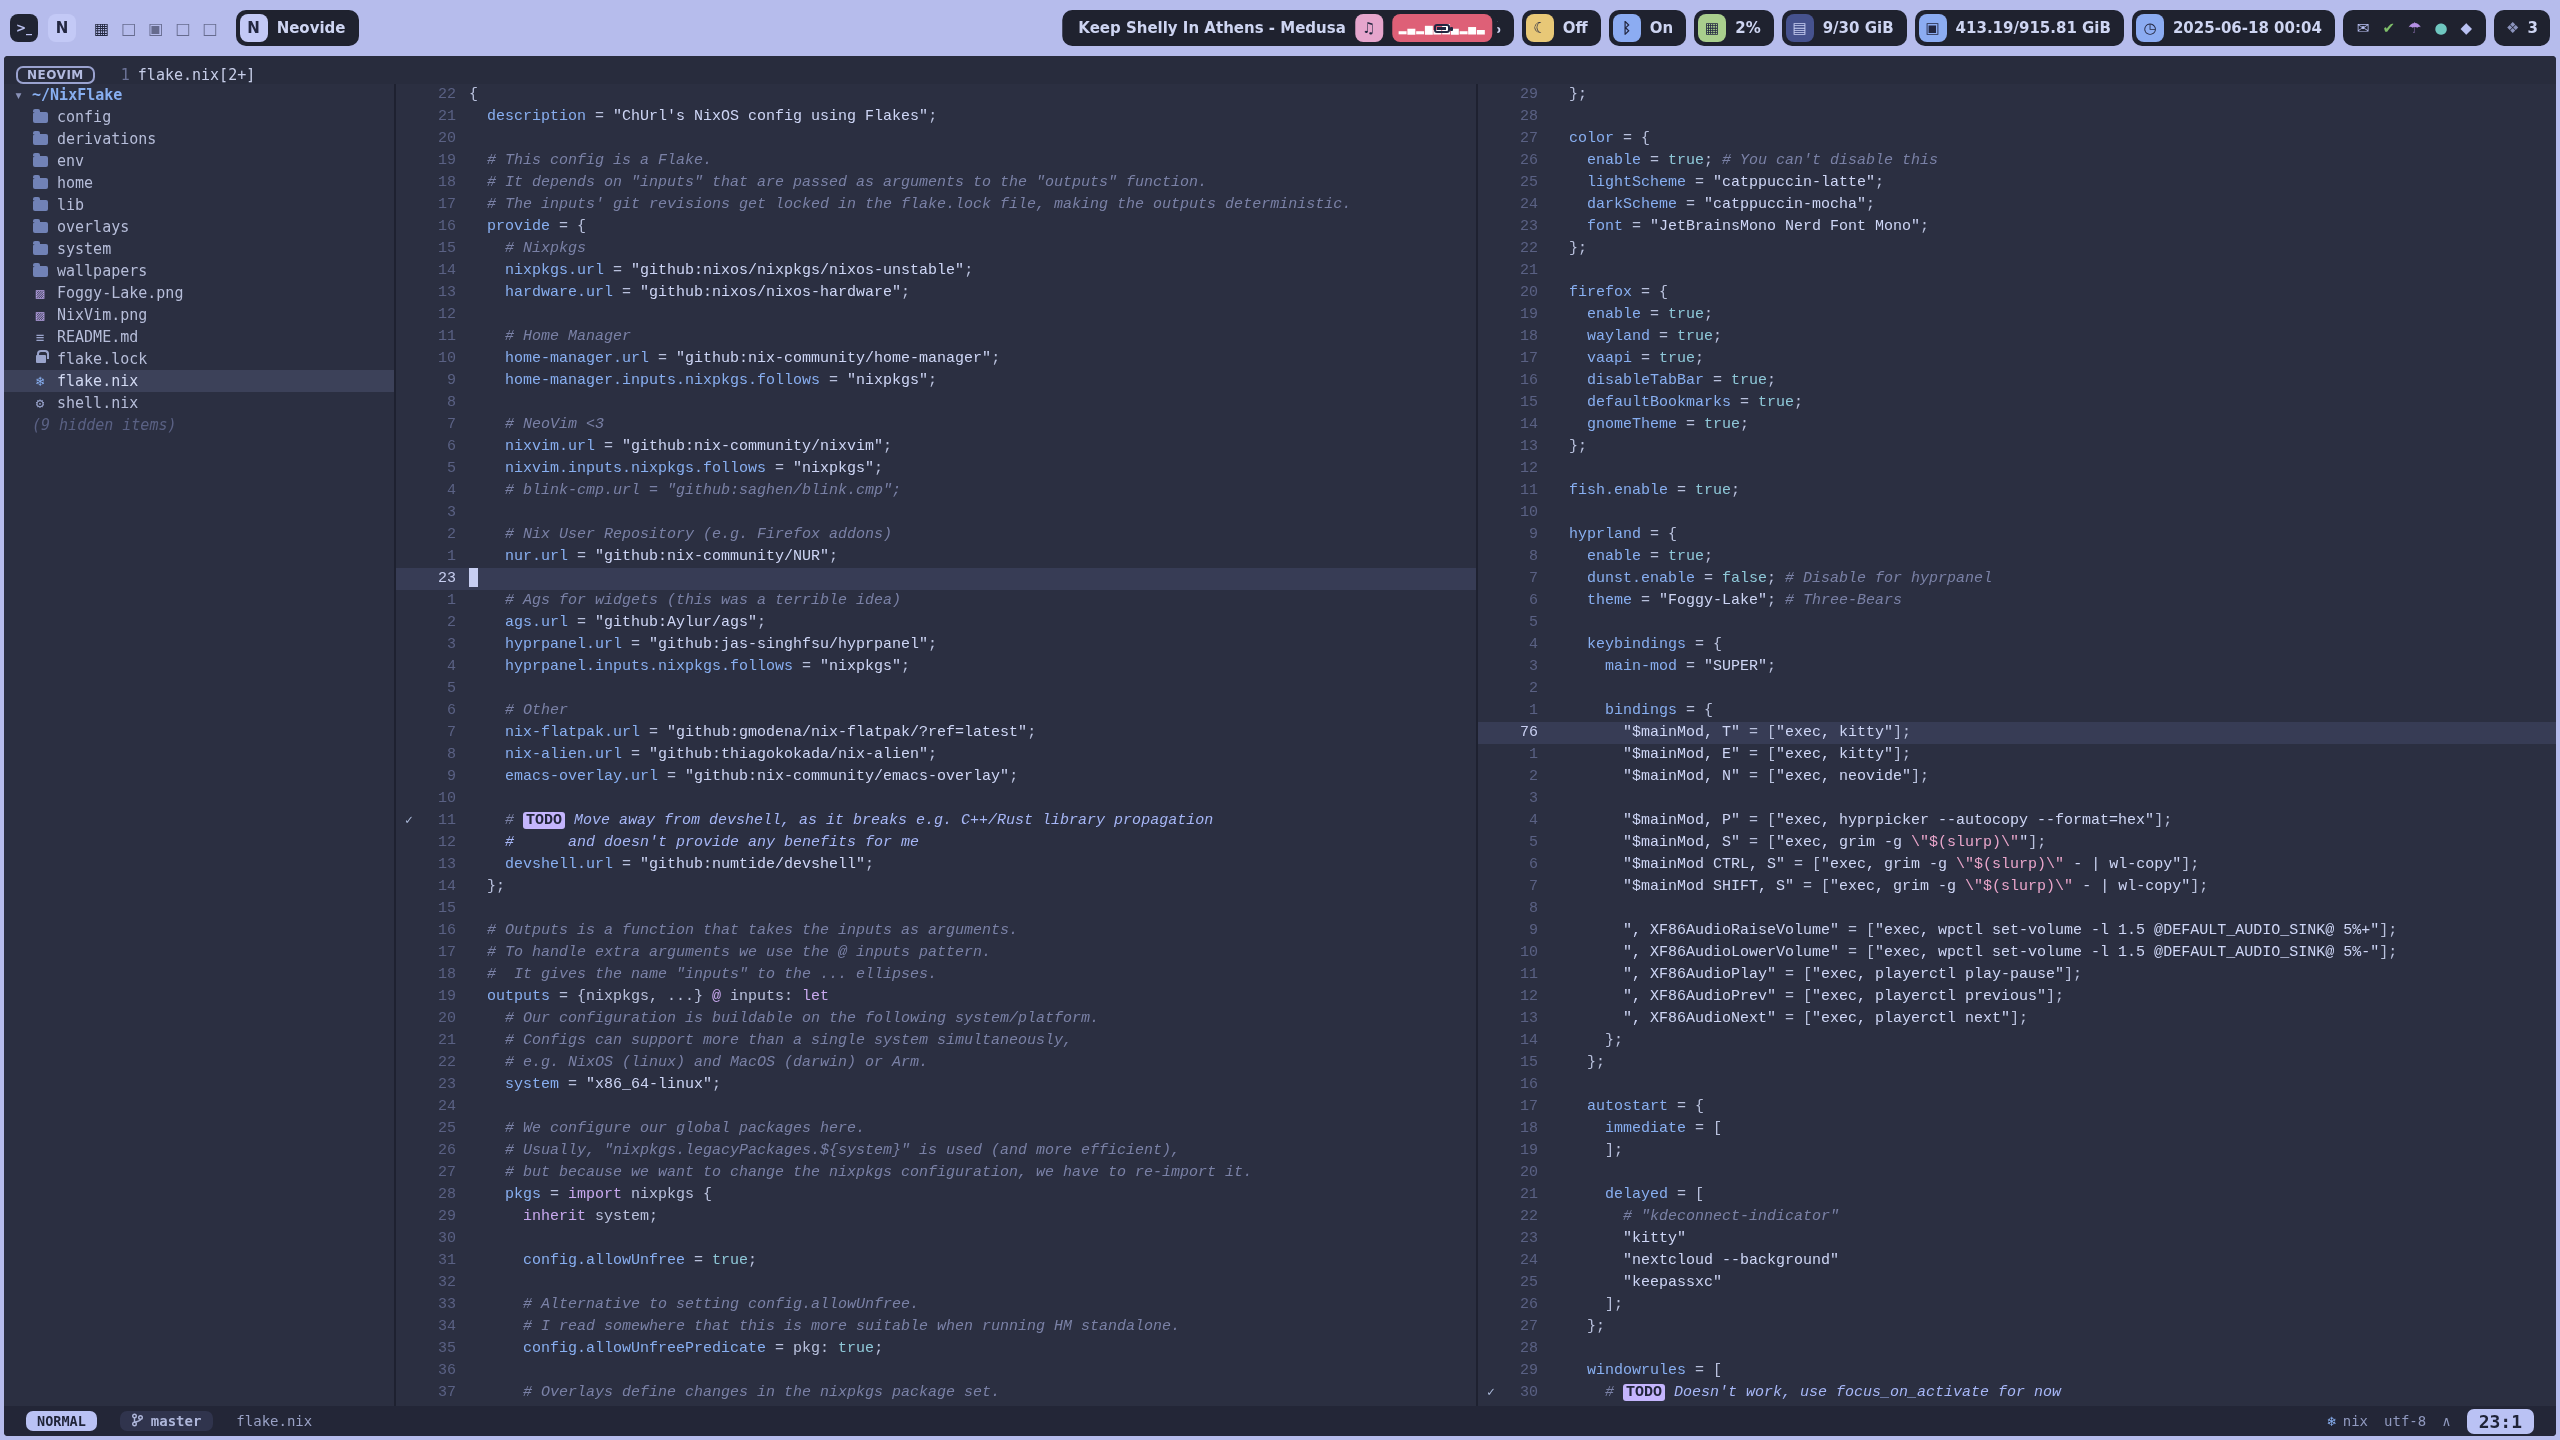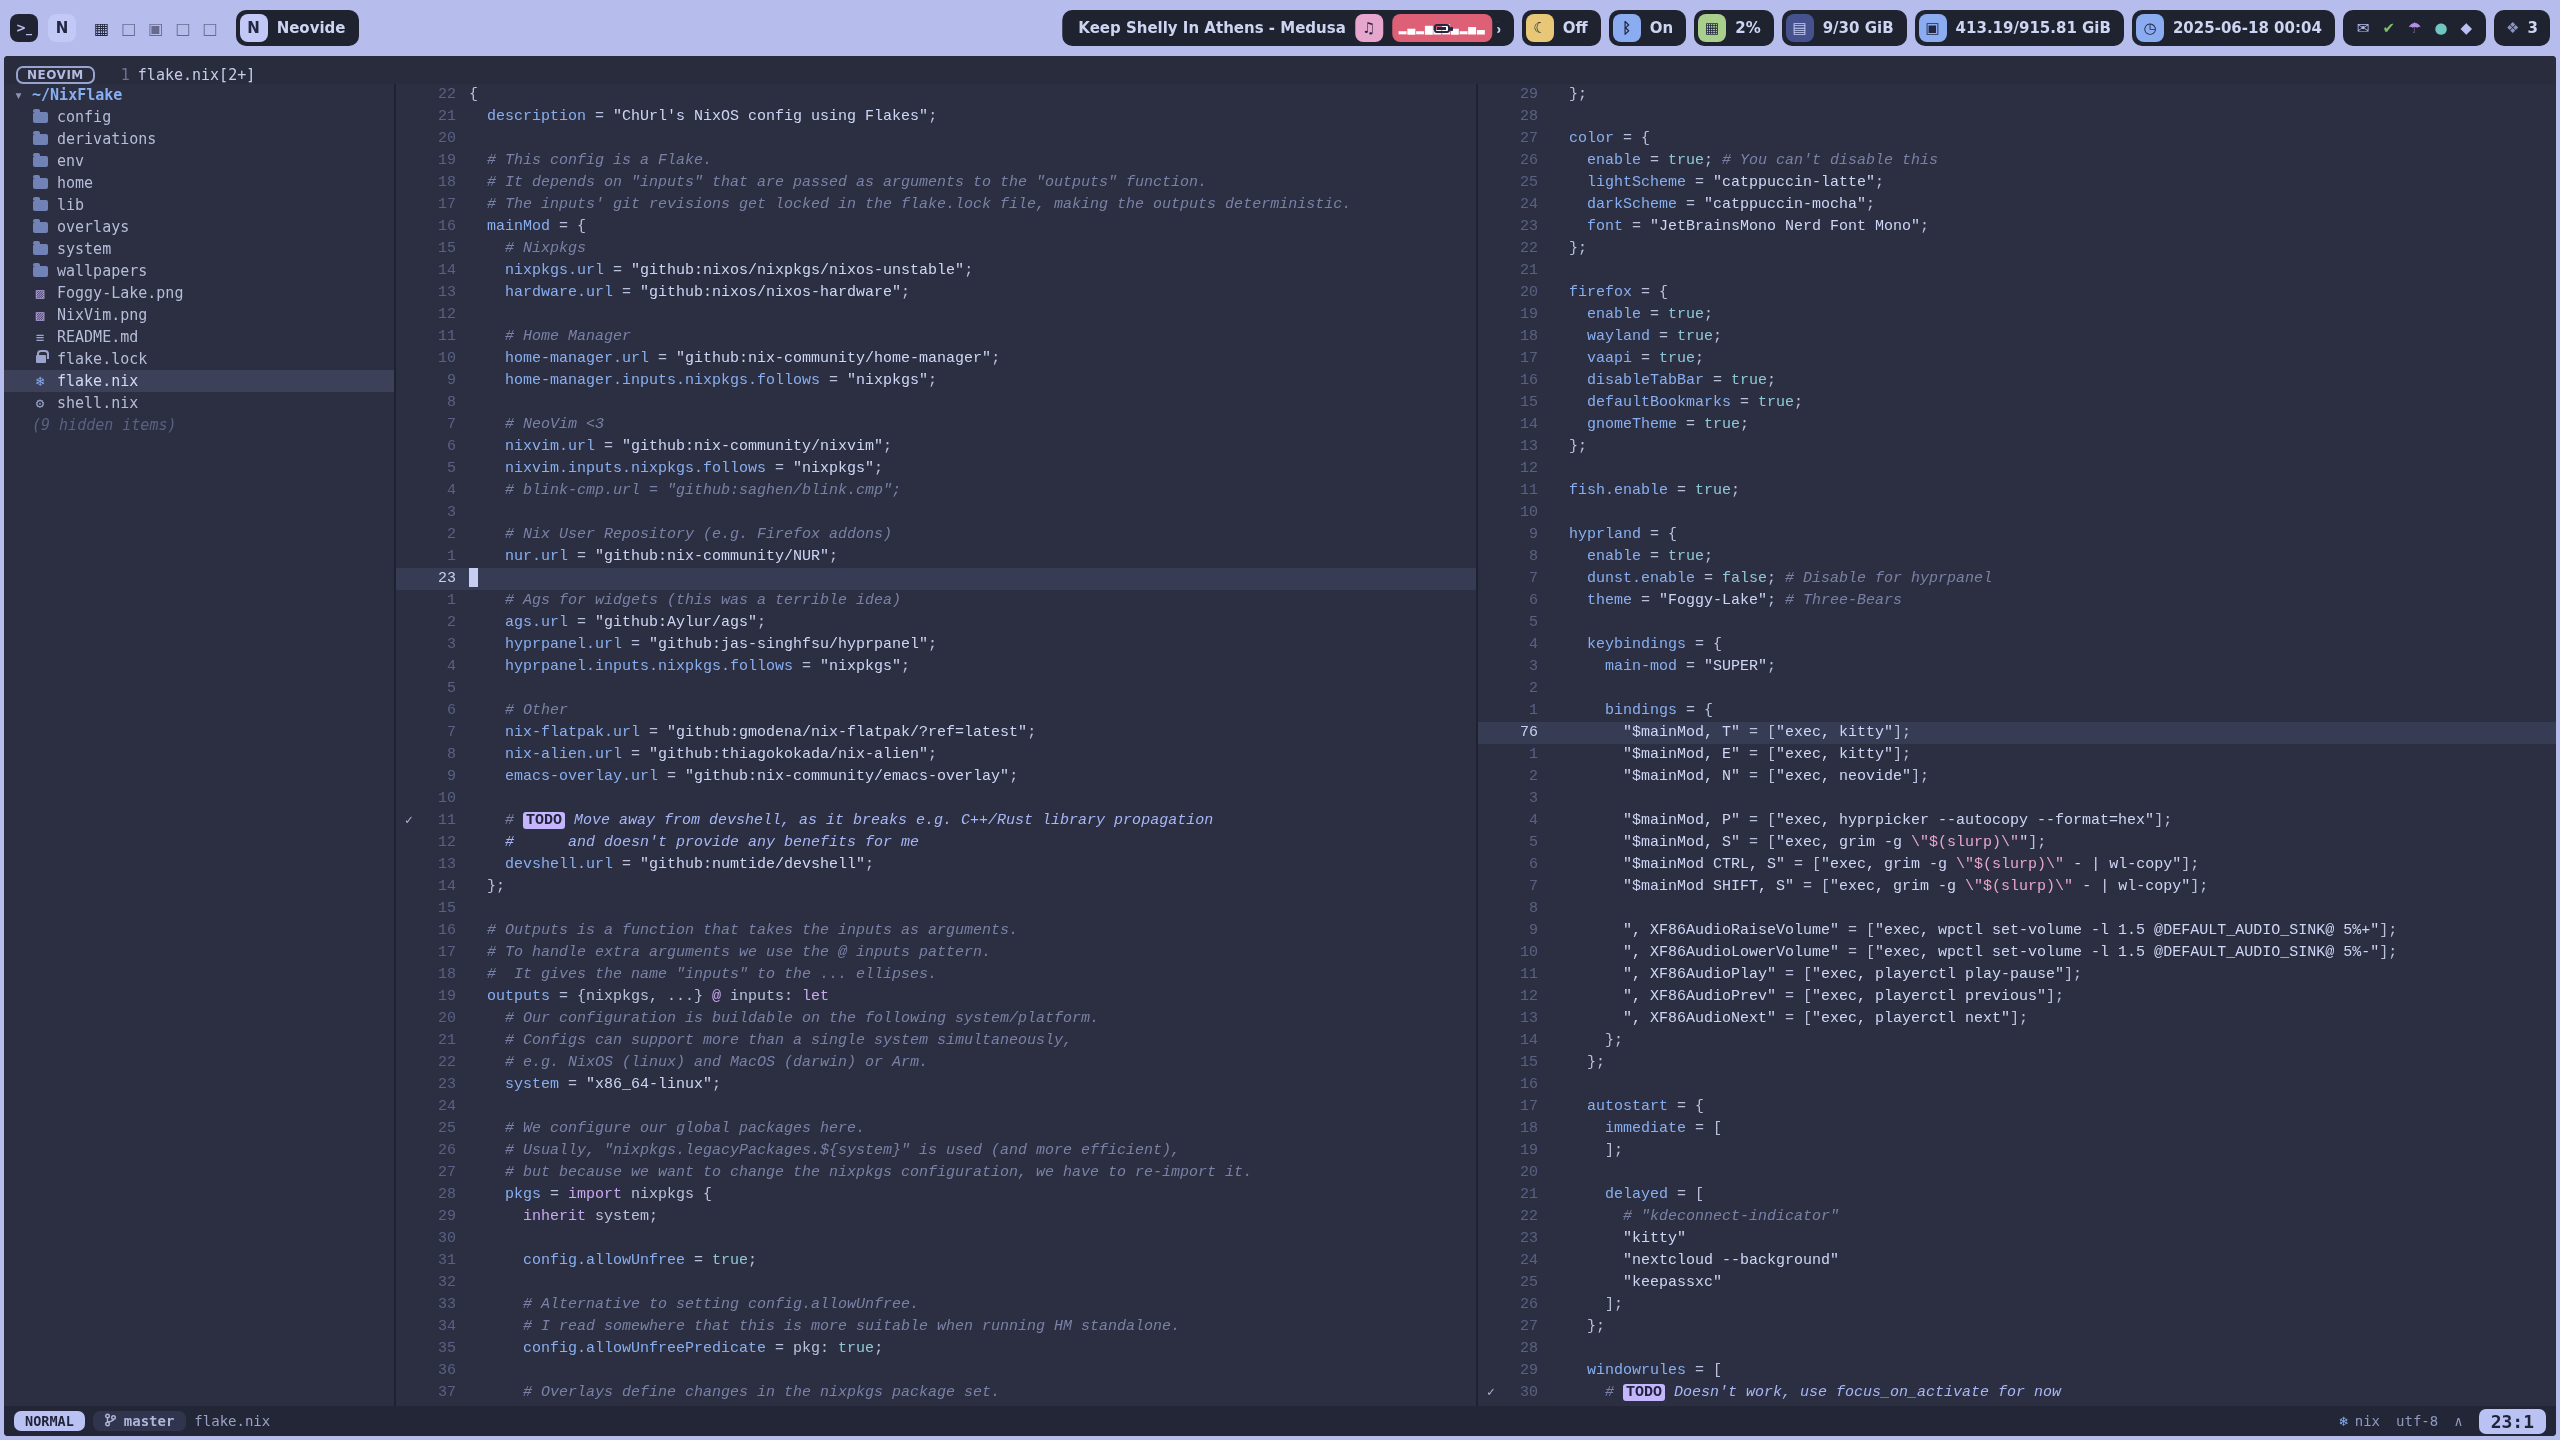"mainMod" span.tk-k { text: mainMod -> provide }
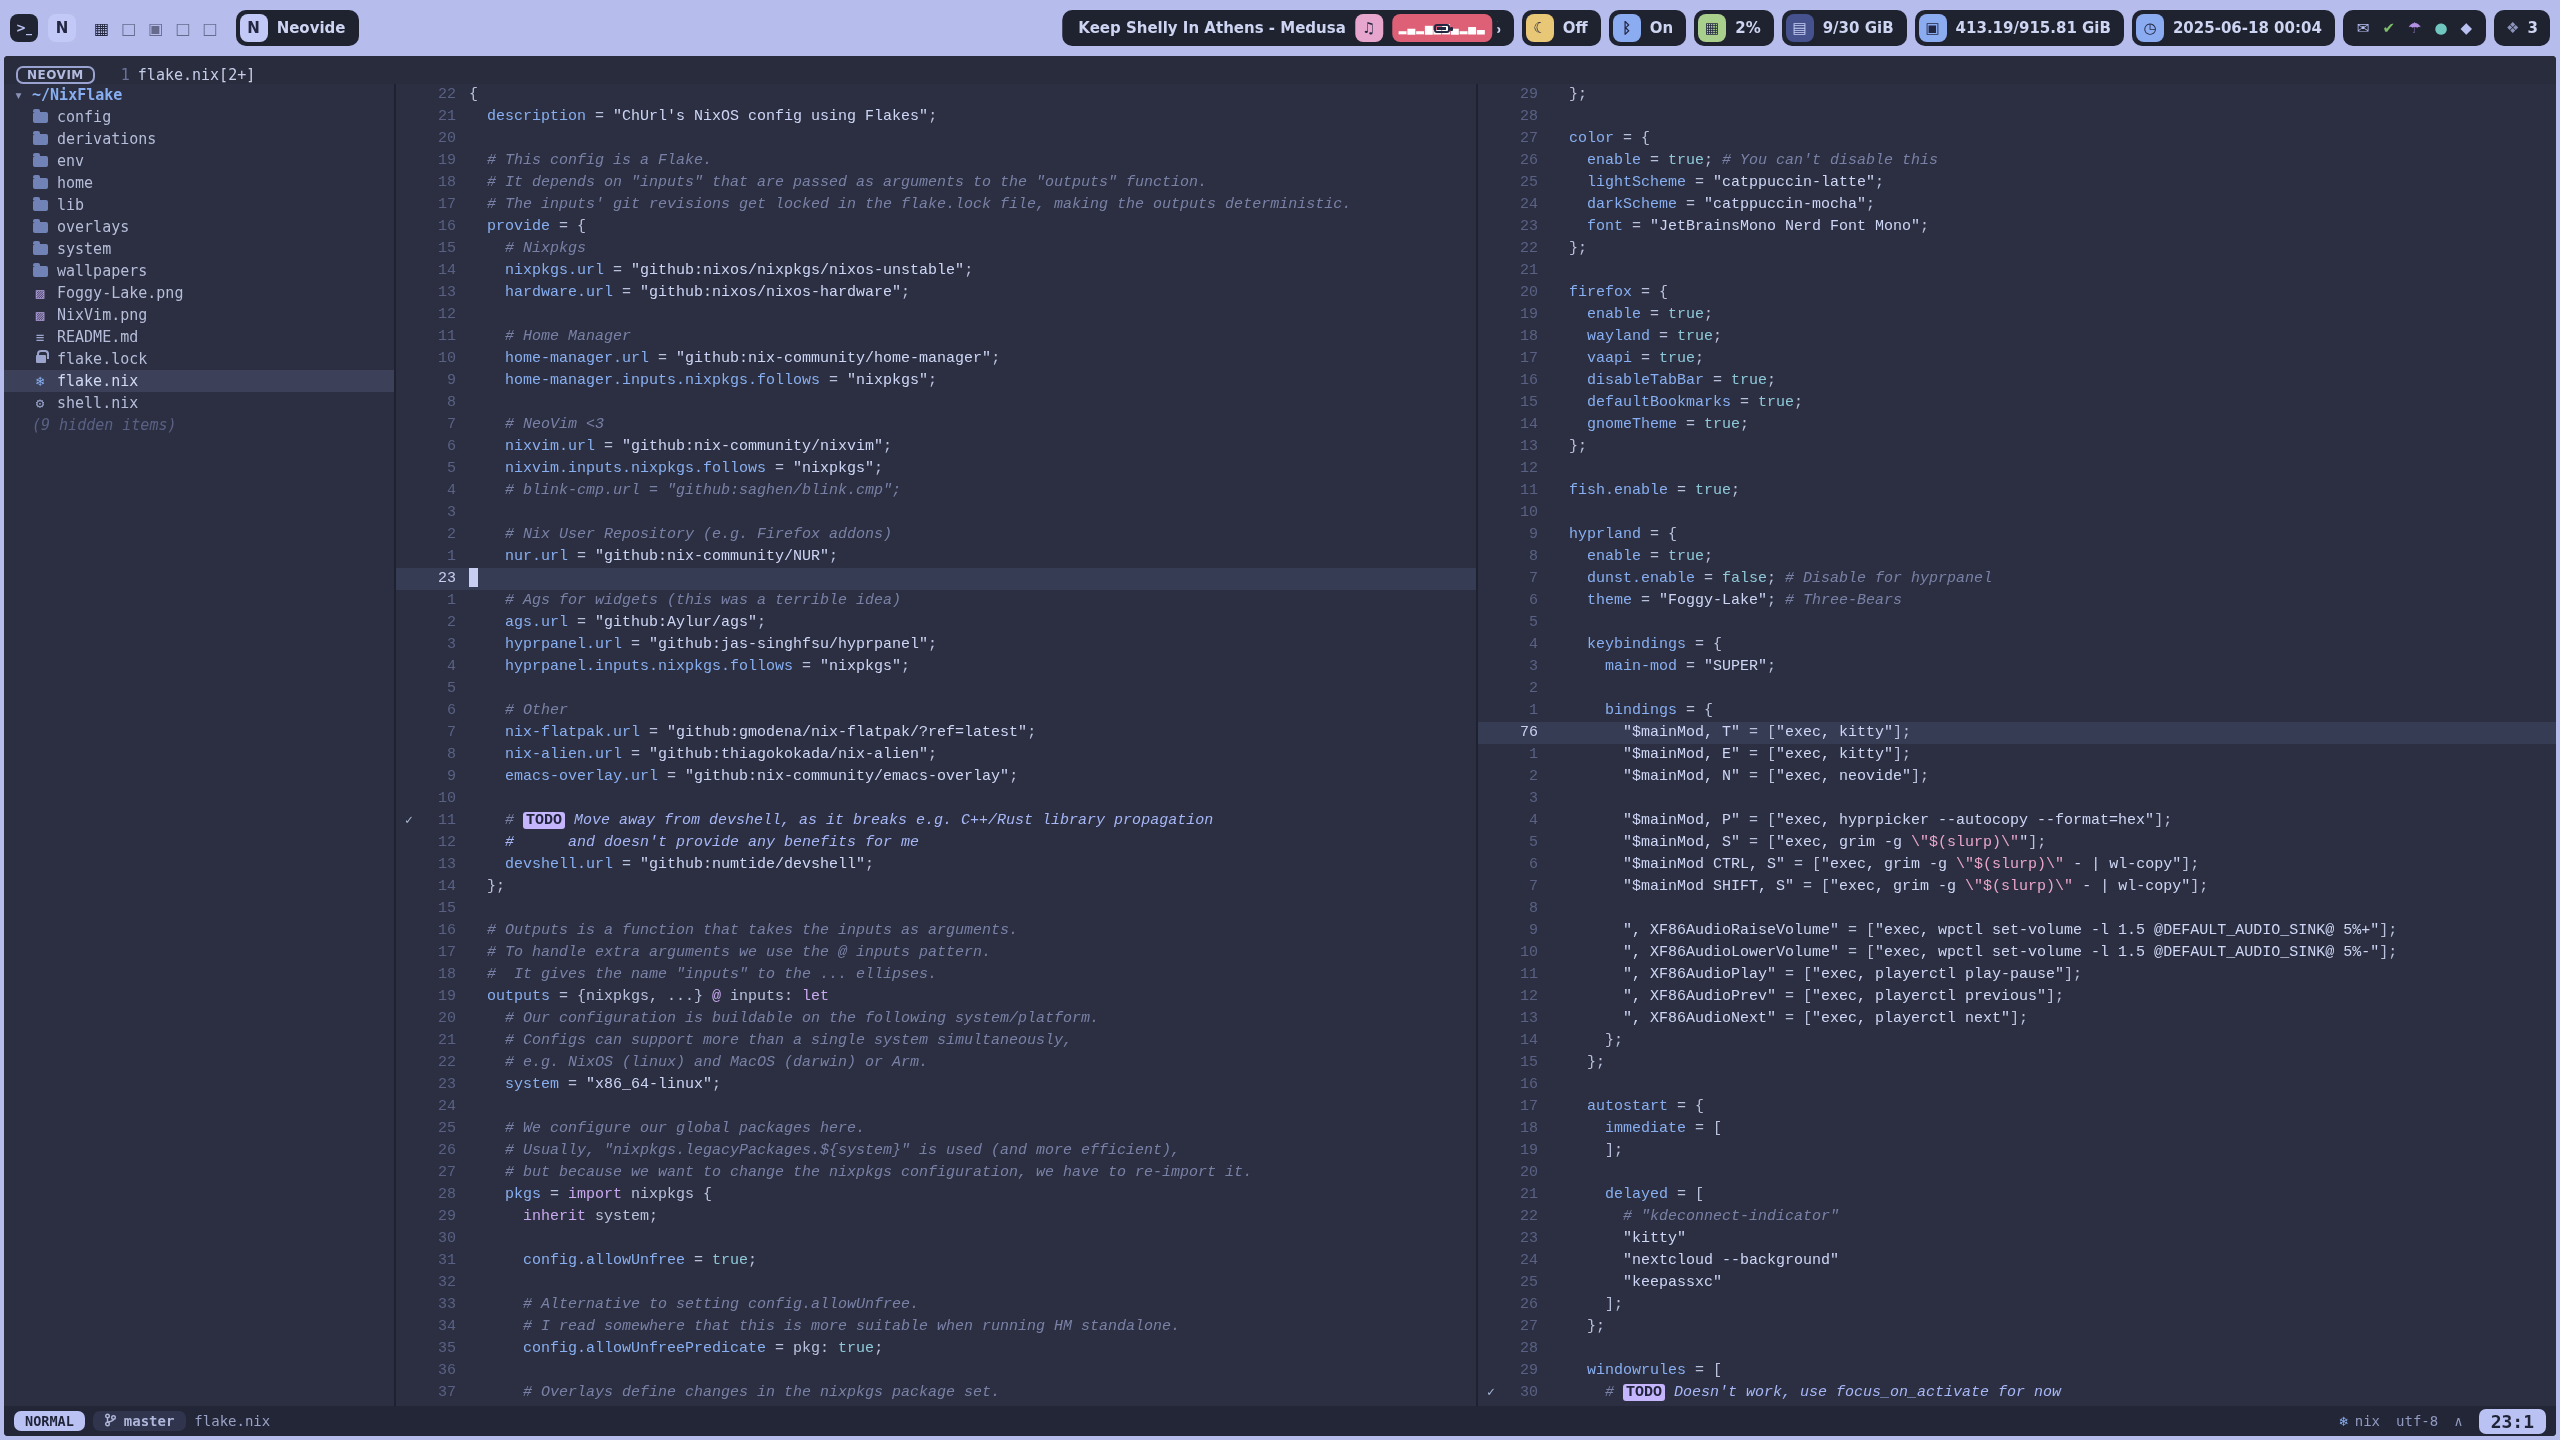"NORMAL" .statusline { gap: 8px -> 23px; padding: 0 10px -> 0 22px }
